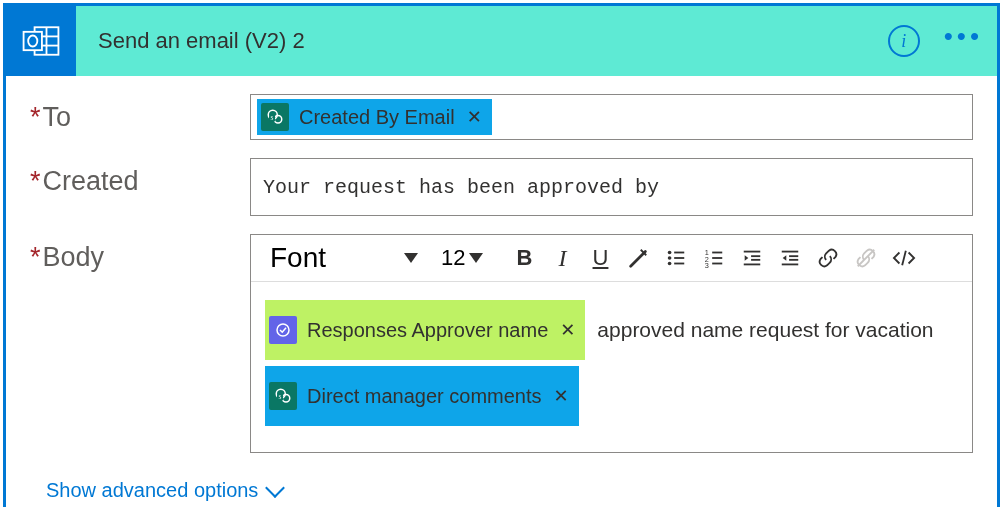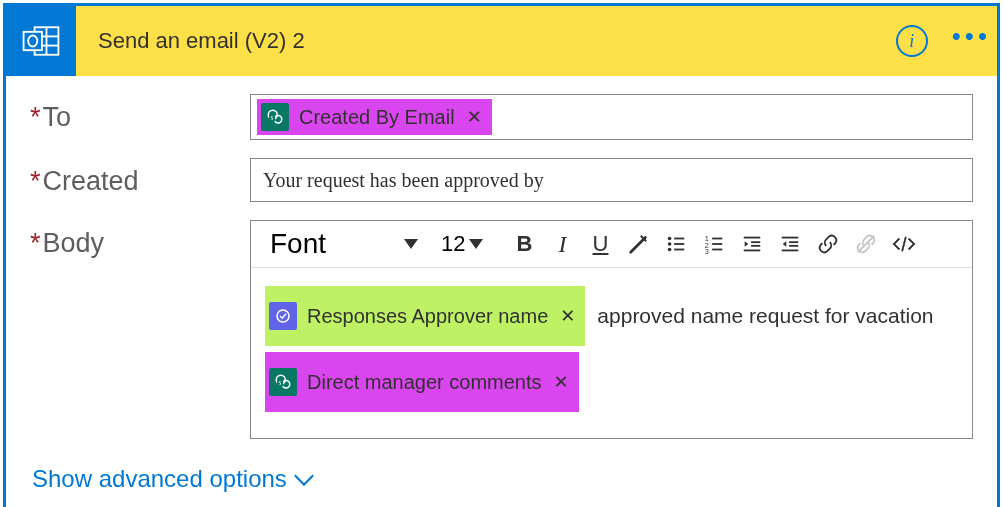"Send an email (V2) 2" .card-header { background: #fde047 -> #5eead4; padding-right: 0 -> 8px }
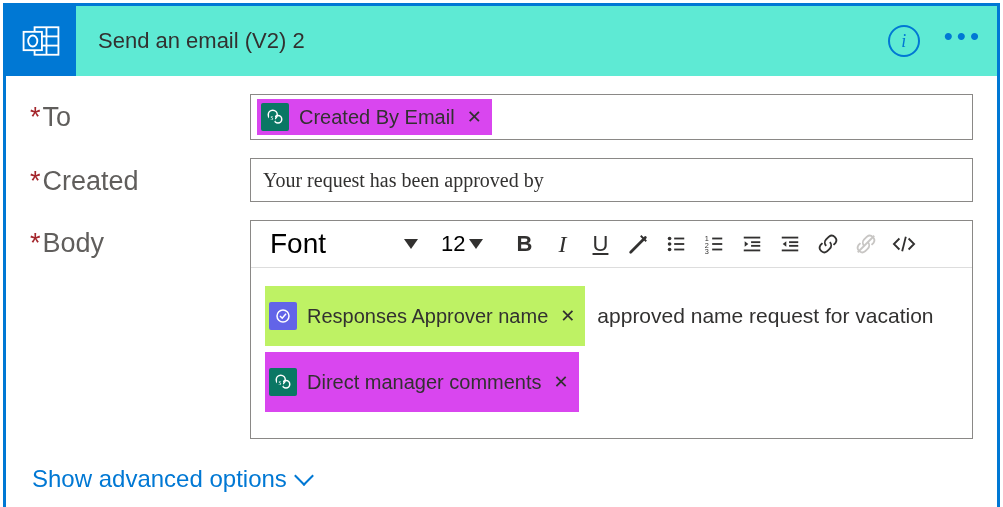"Created By Email" .token.sp { background: #d946ef -> #0ea5e9 }
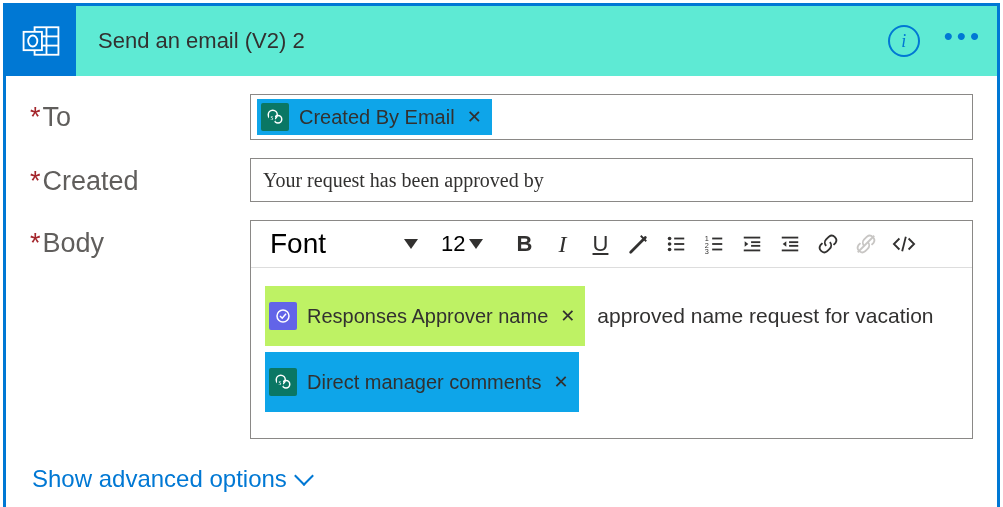"Your request has been approved" .text-input { font-family: Liberation Serif, serif -> Liberation Mono, monospace; height: 44px -> 58px }
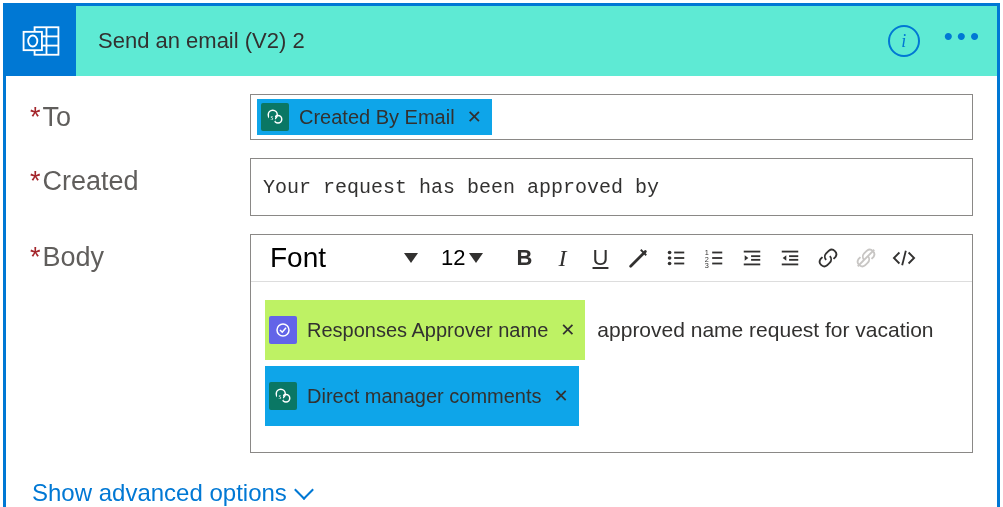"Show advanced options" .adv-link { font-size: 24px -> 20px; margin: 8px 0 14px 2px -> 8px 0 14px 16px }
